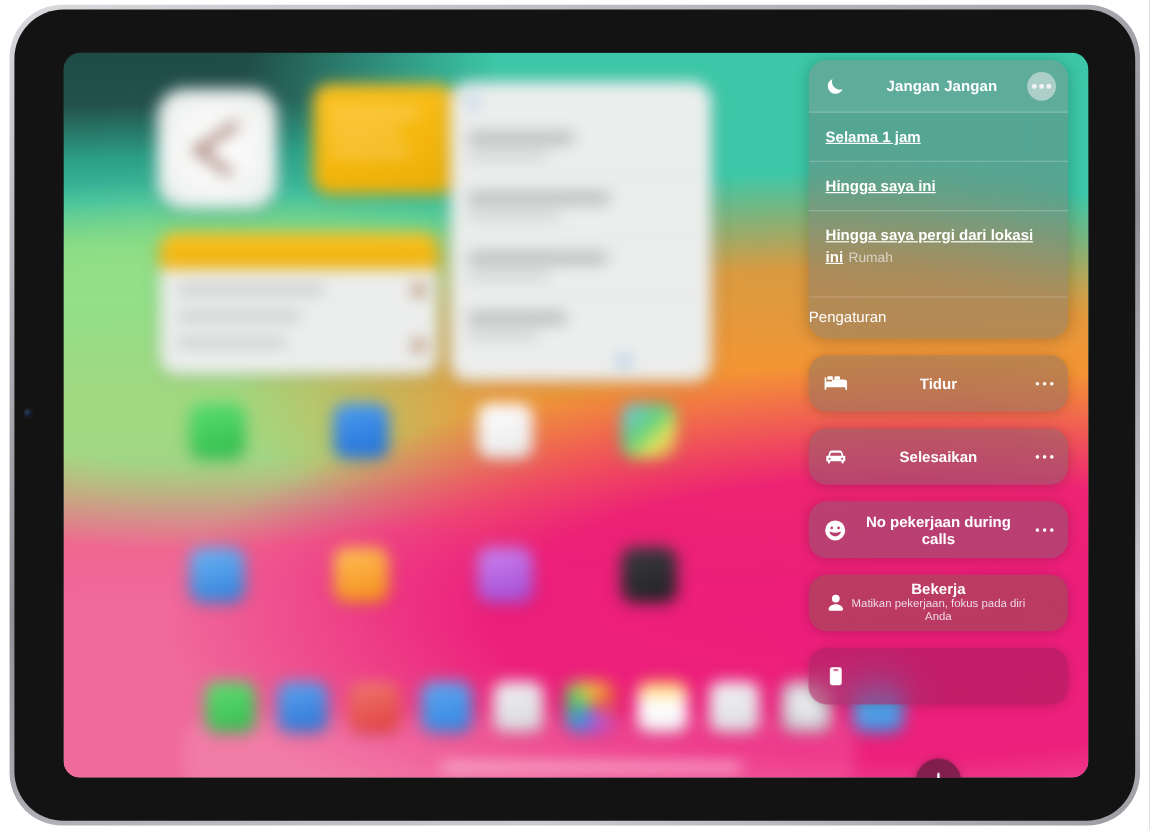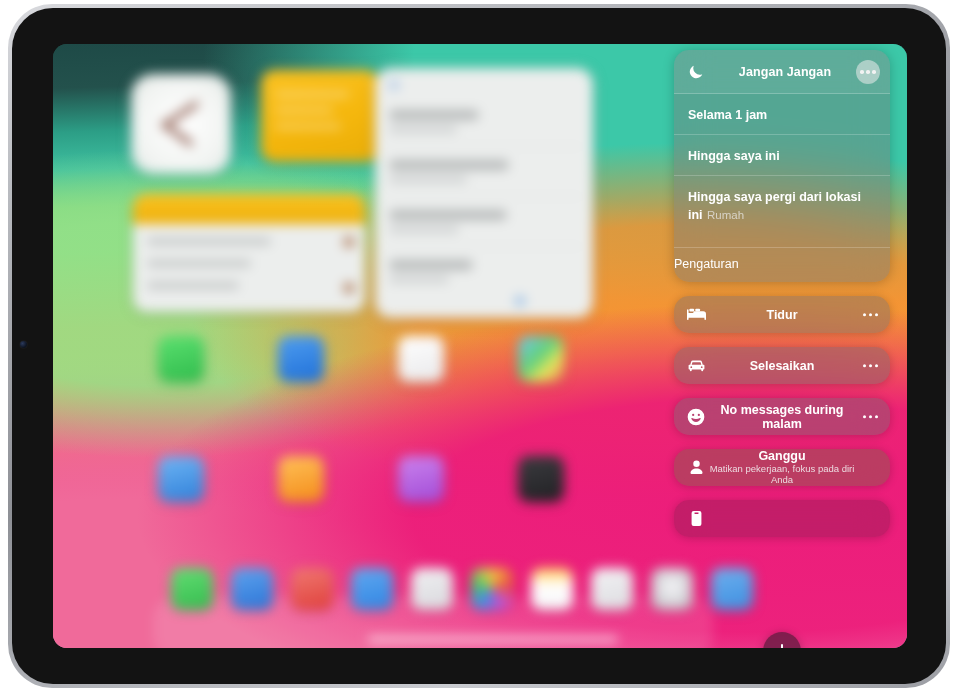"Selama 1 jam" .dnd-opt .ot { text-decoration: none -> underline }
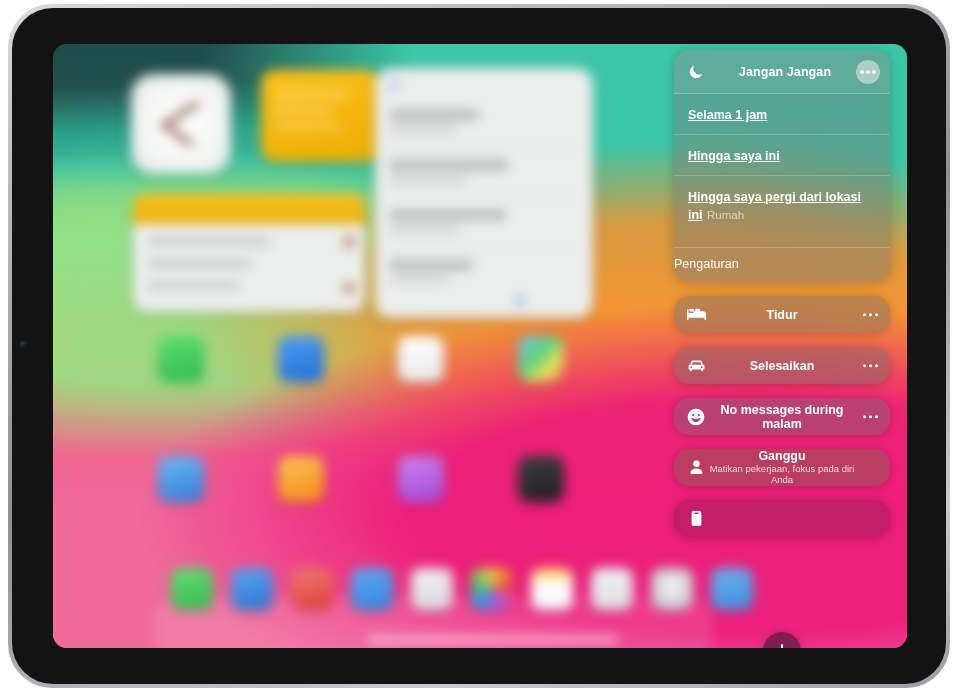"Tidur" .pill { height: 37px -> 47px }
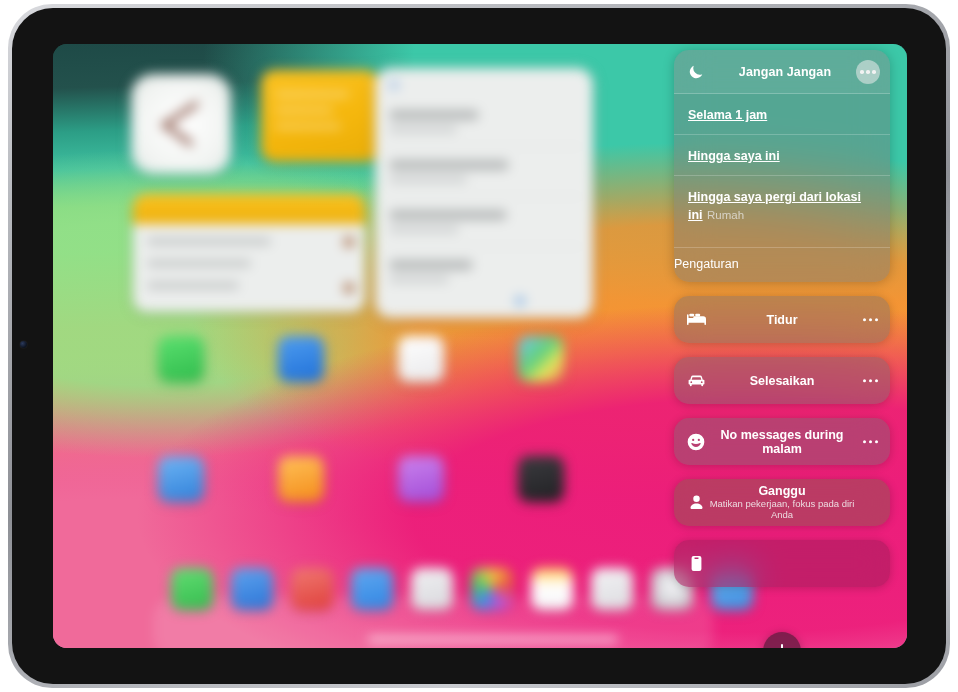"No messages during malam" span.pill-title { text: messages during malam -> pekerjaan during calls }
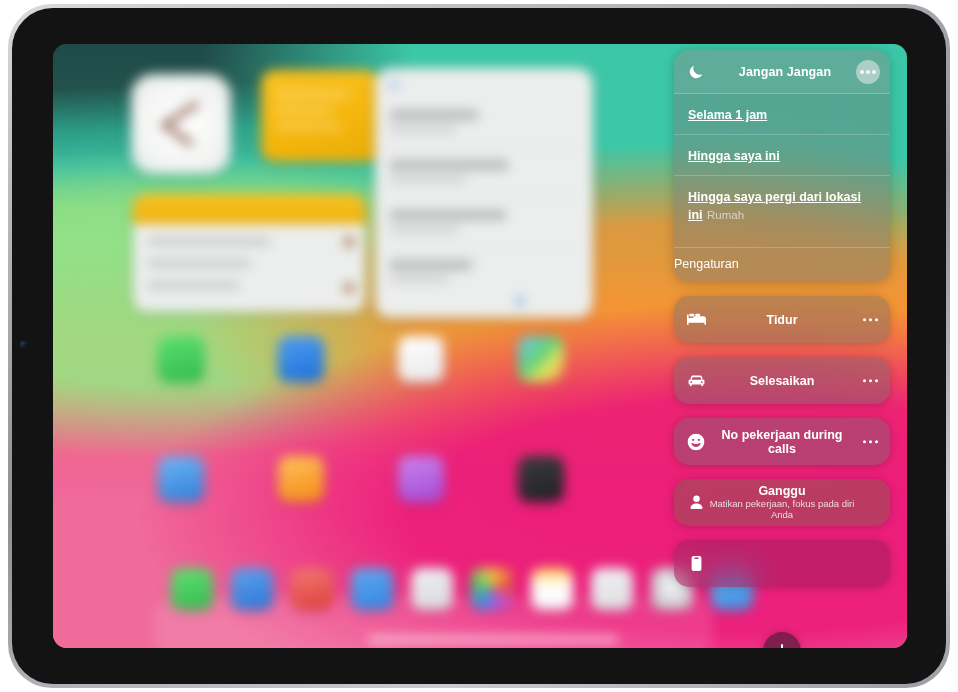"Ganggu" span.pill-title { text: Ganggu -> Bekerja }
